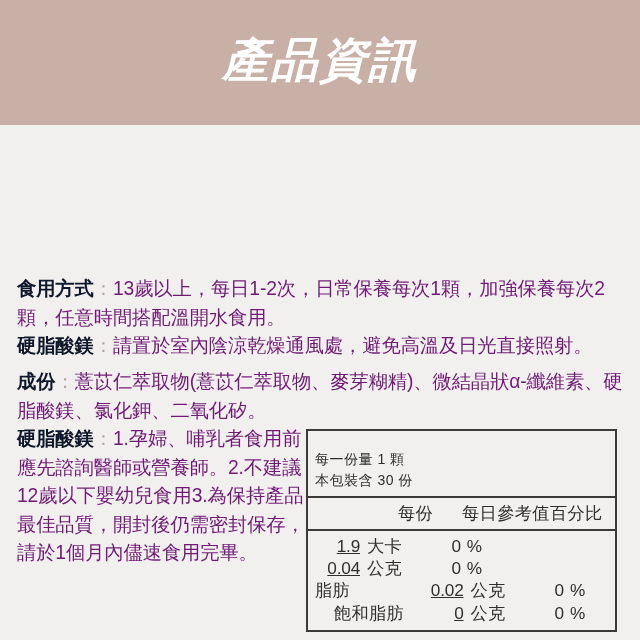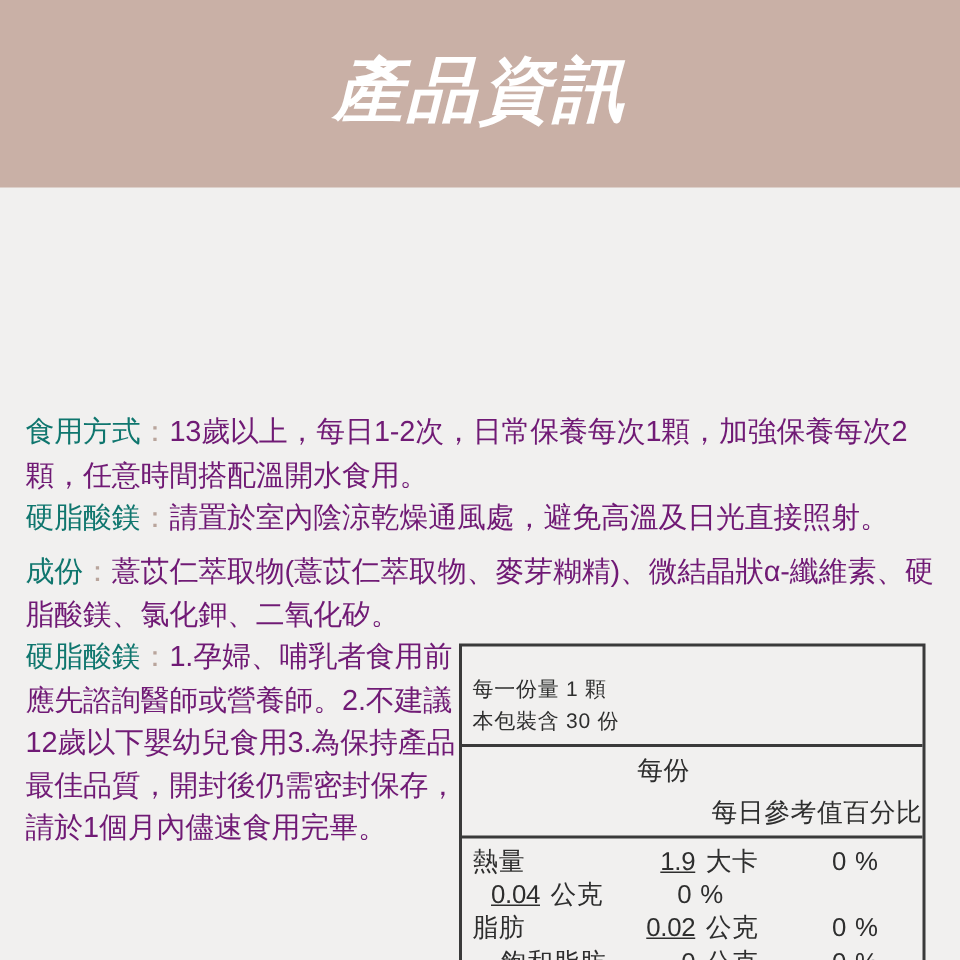"食用方式" .info-label { color: #0f766e -> #0f172a; font-weight: normal -> bold }
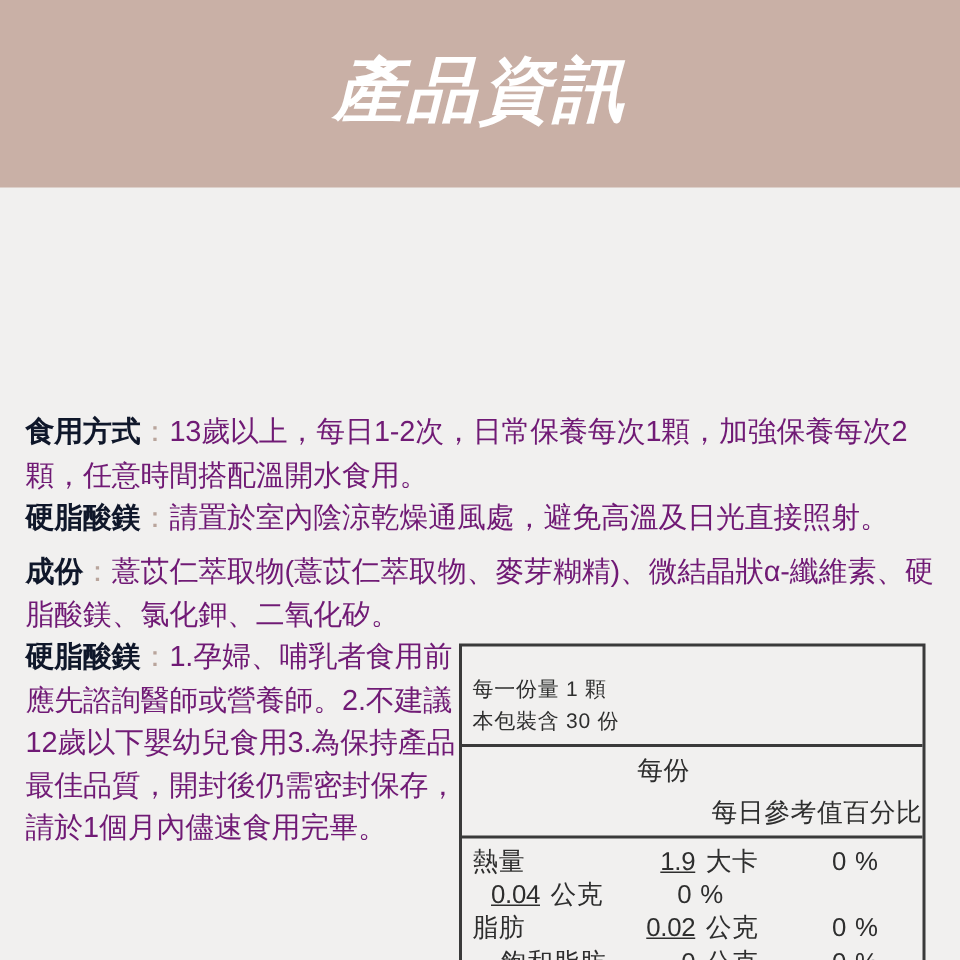"每份" .nutri-colhead .ch-per { text-align: right -> left }
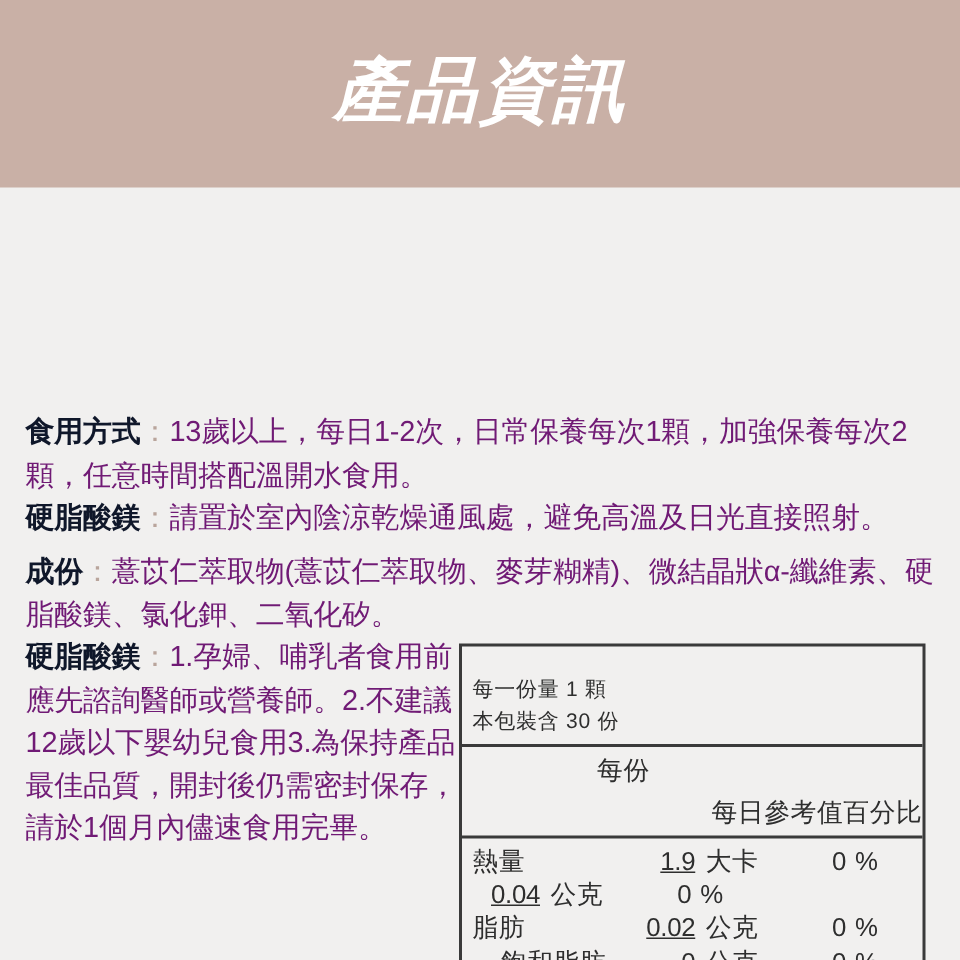"每日參考值百分比" .nutri-colhead .ch-dv { margin-top: 28px -> none; text-align: right -> left }
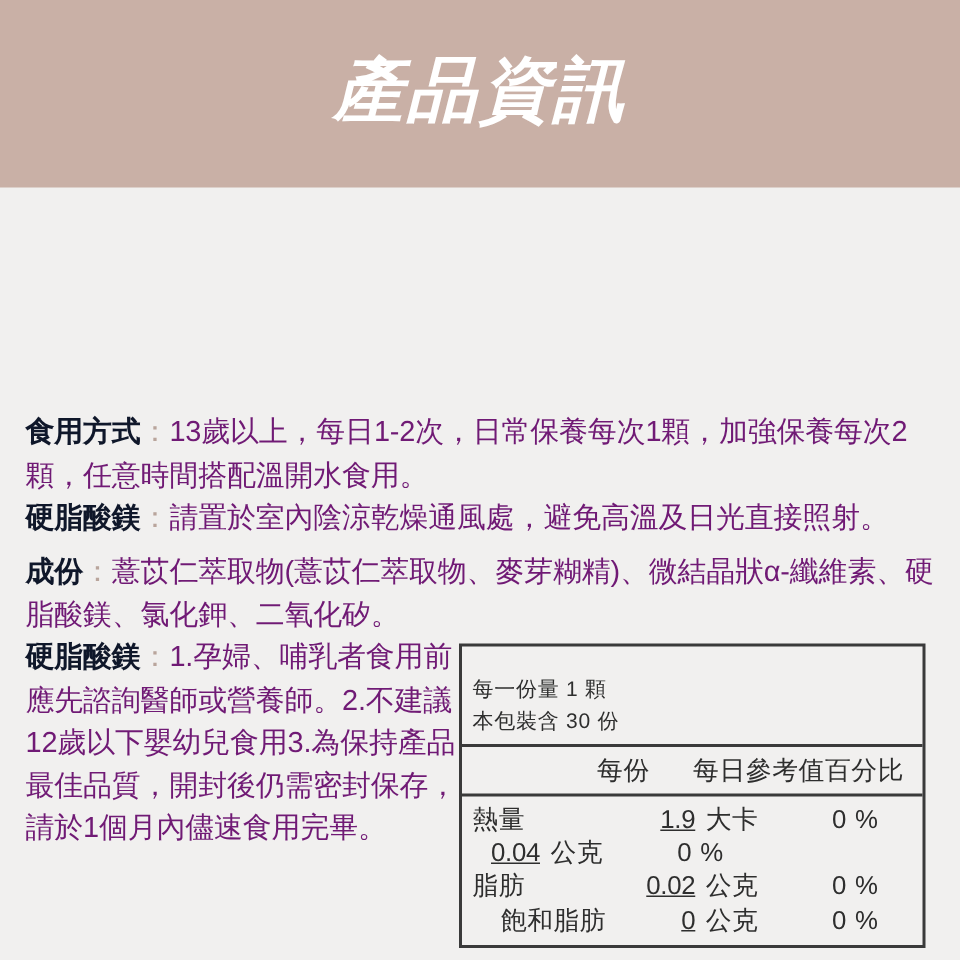"熱量" div.nr-name { html: <div>熱量</div> -> none }
